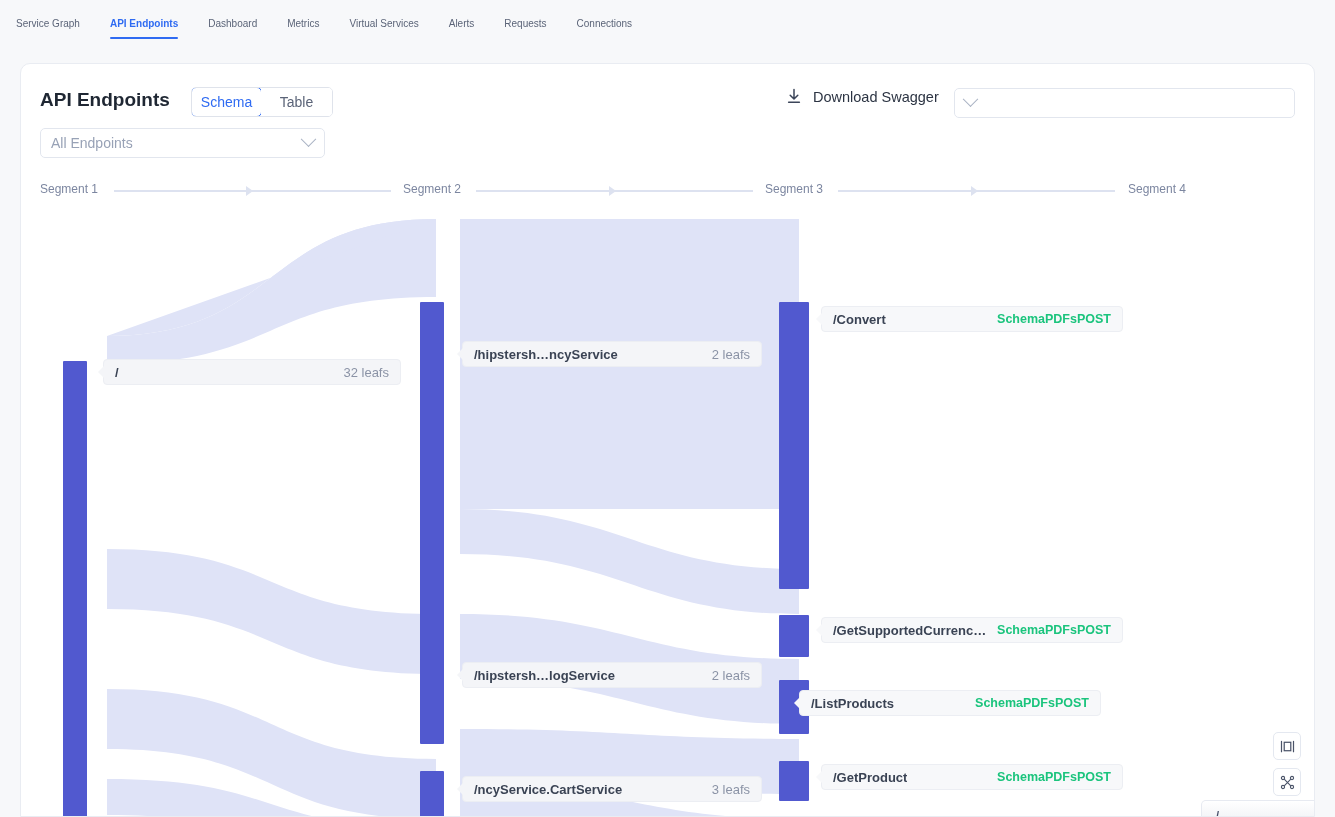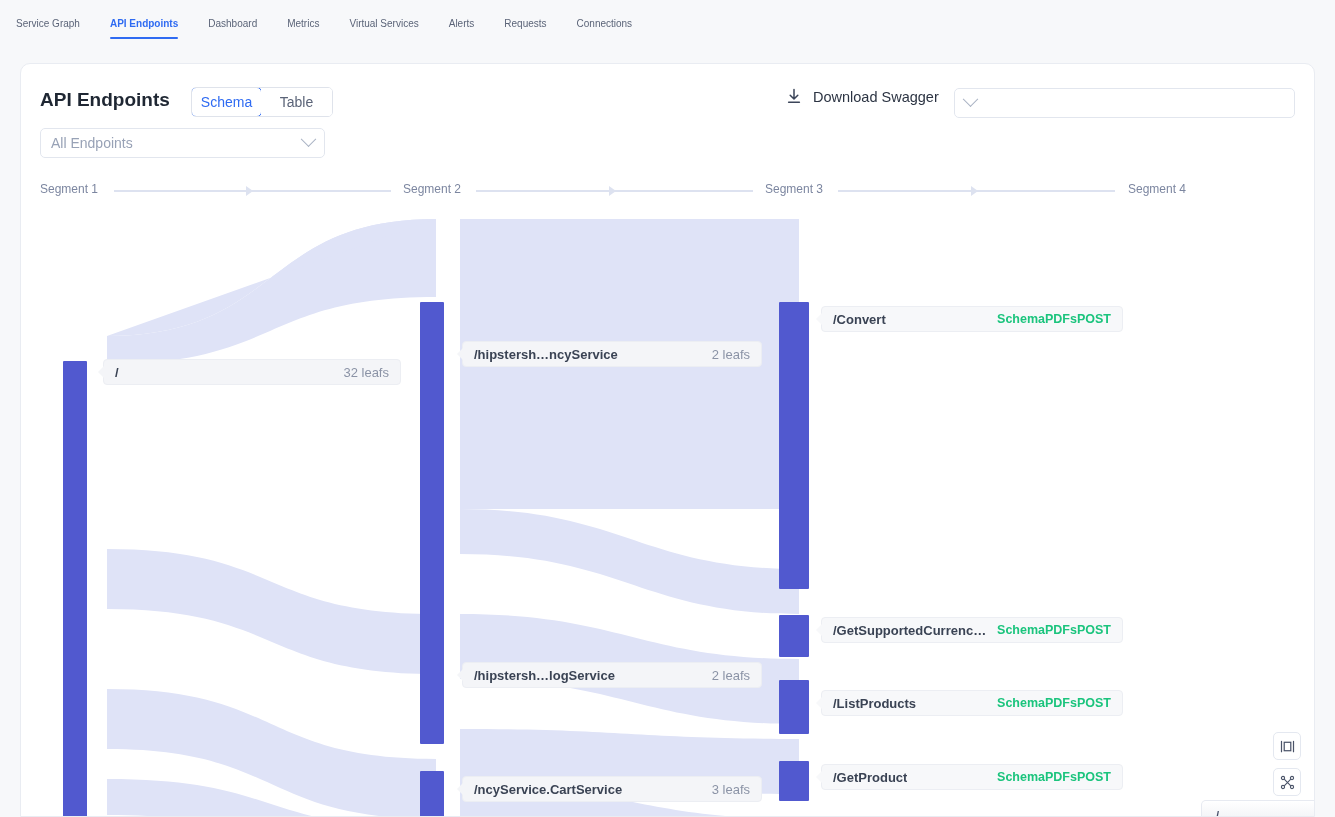"/ListProducts" div.pill { left: 800px -> 778px }
